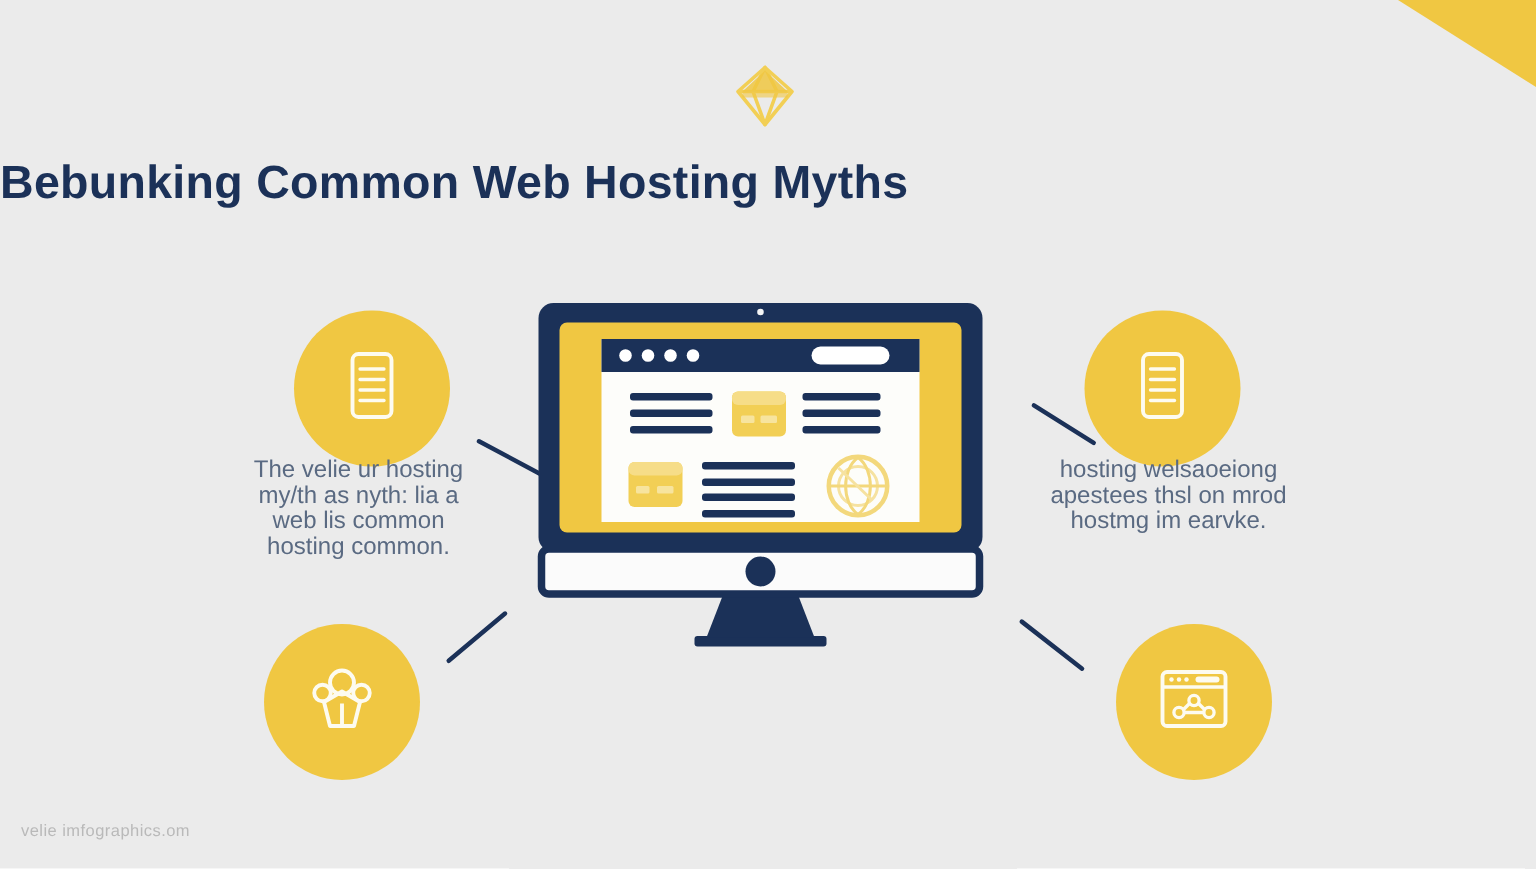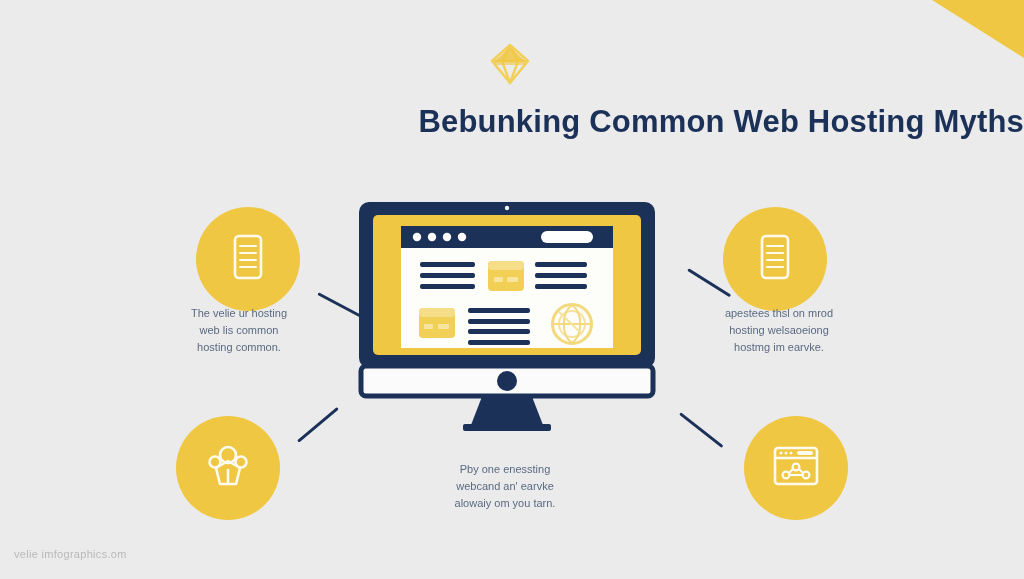"Bebunking Common Web Hosting Myths" .page-title { text-align: right -> left }
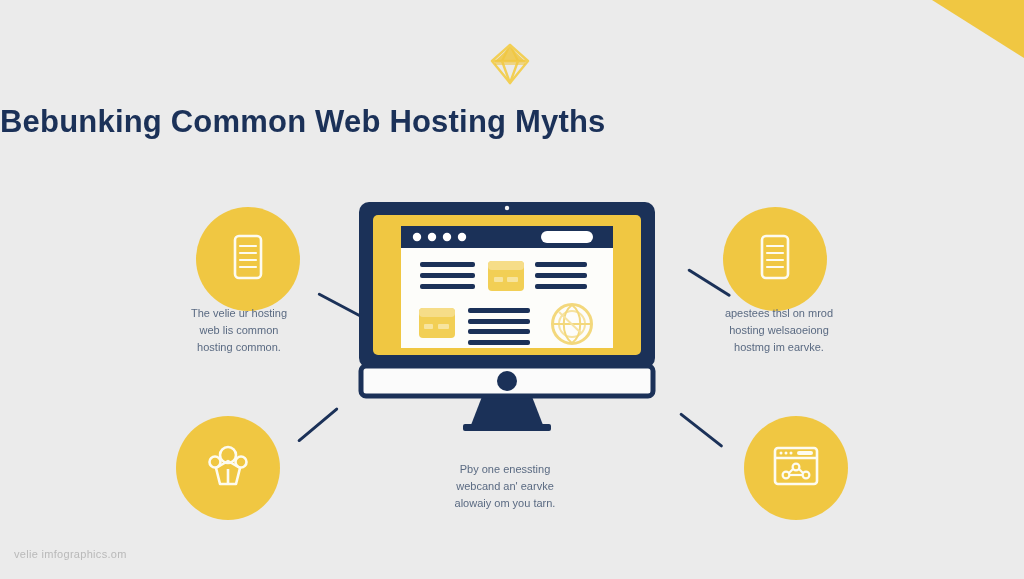"The velie ur hosting" .caption { font-size: 11px -> 16px }
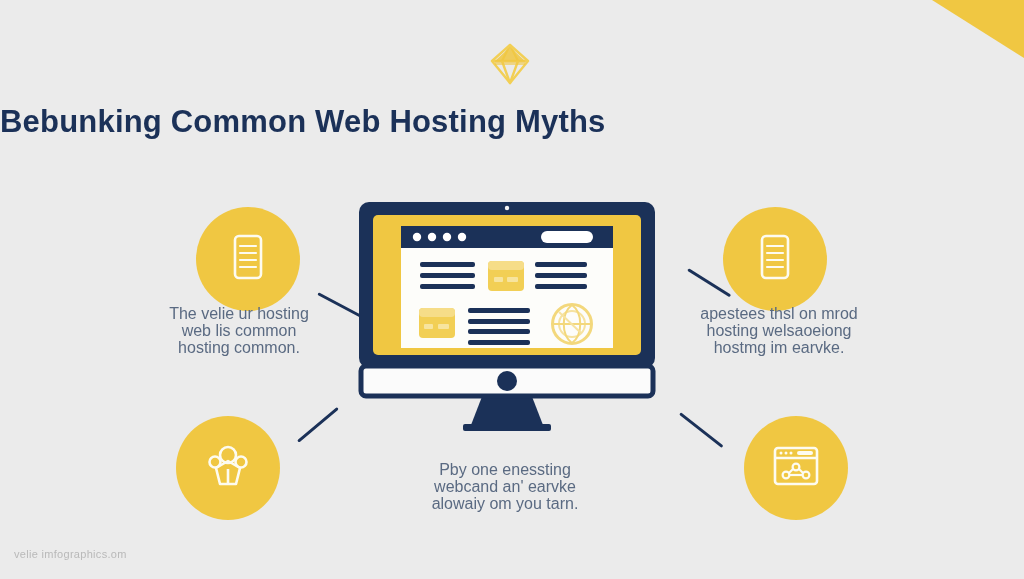"my/th as nyth: lia a" div { html: none -> <div>my/th as nyth: lia a</div> }
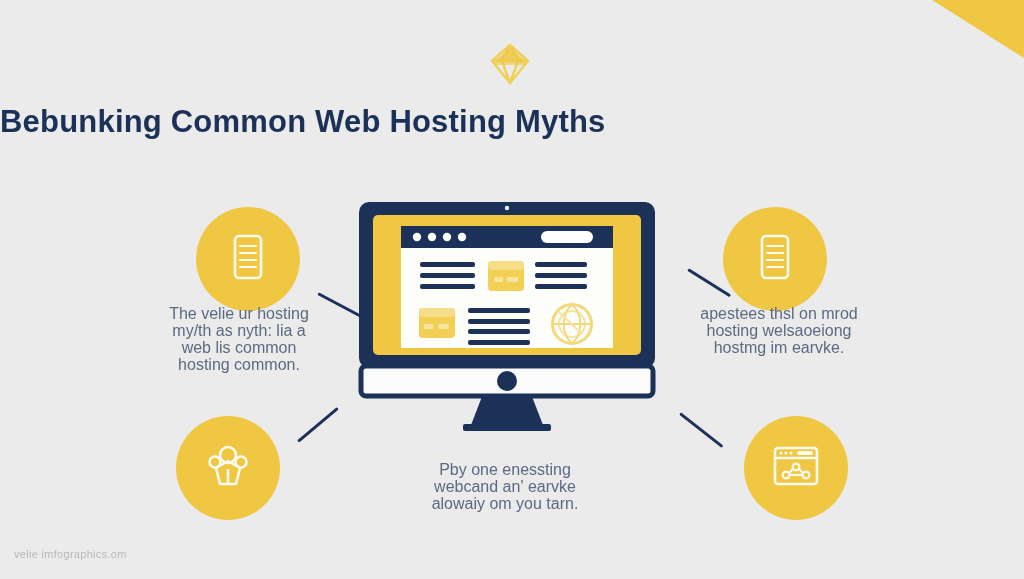"apestees thsl on mrod" div { order: before "hosting welsaoeiong" -> after "hosting welsaoeiong" }
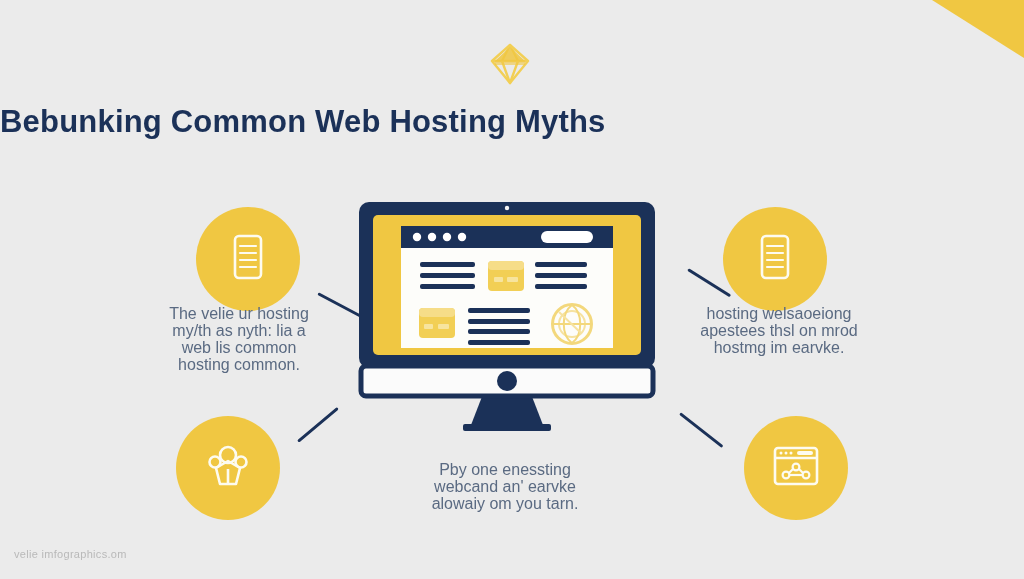"Pby one enessting" div.caption { html: <div> <div>Pby one enessting</div> <div>webcand an' earvke</div> <div>alowaiy om you tarn.</div> </div> -> none }
